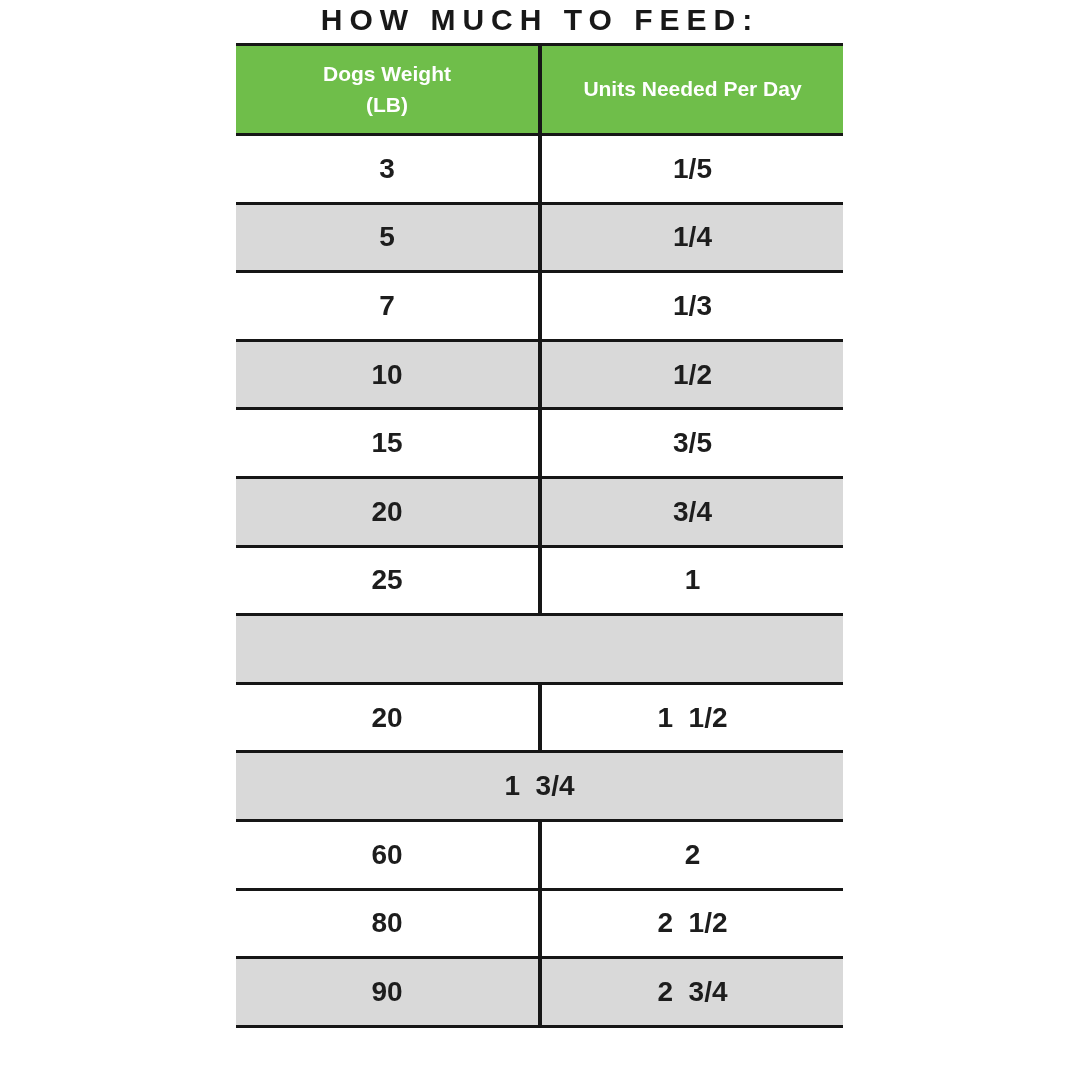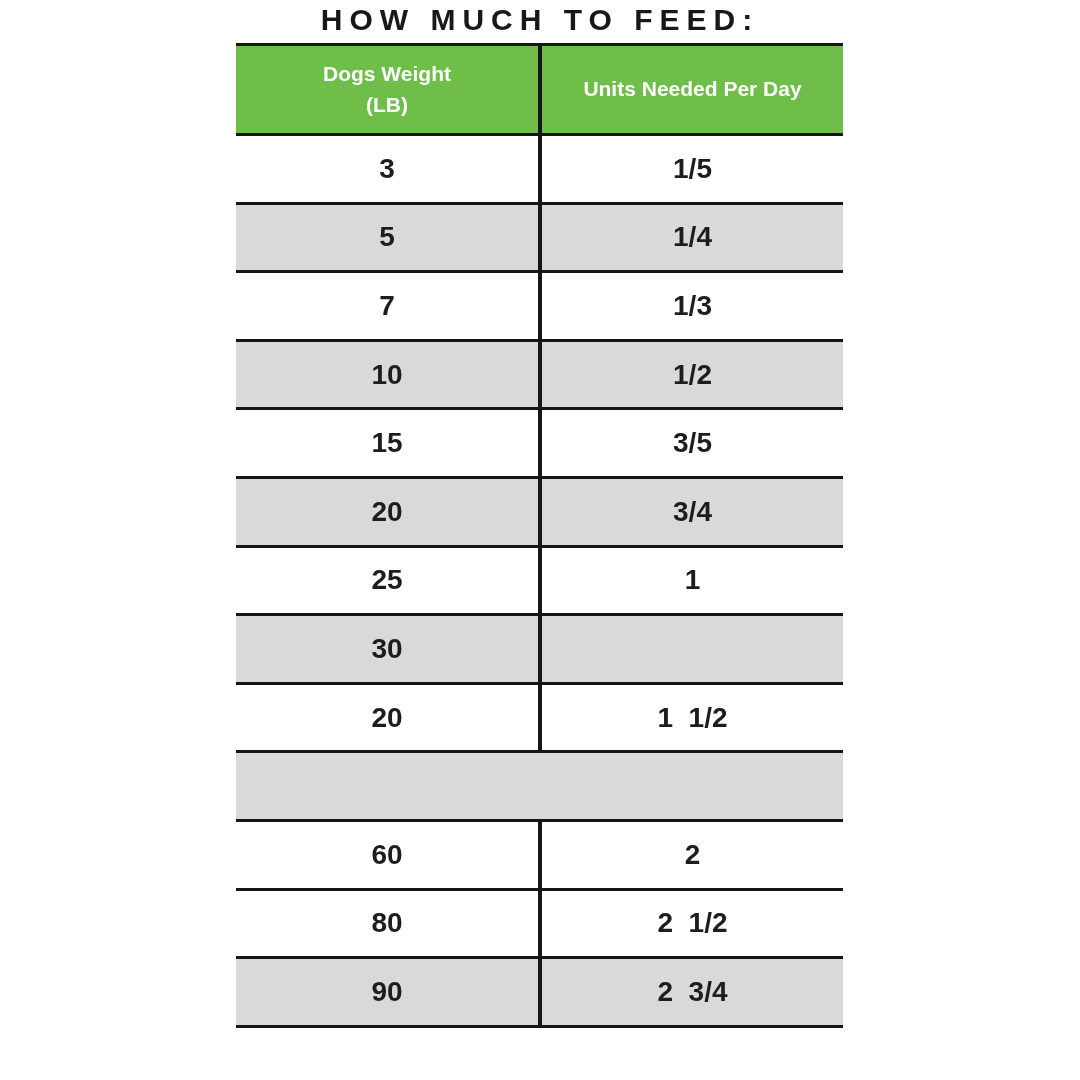"30" div.cell { html: <div>30</div> -> none }
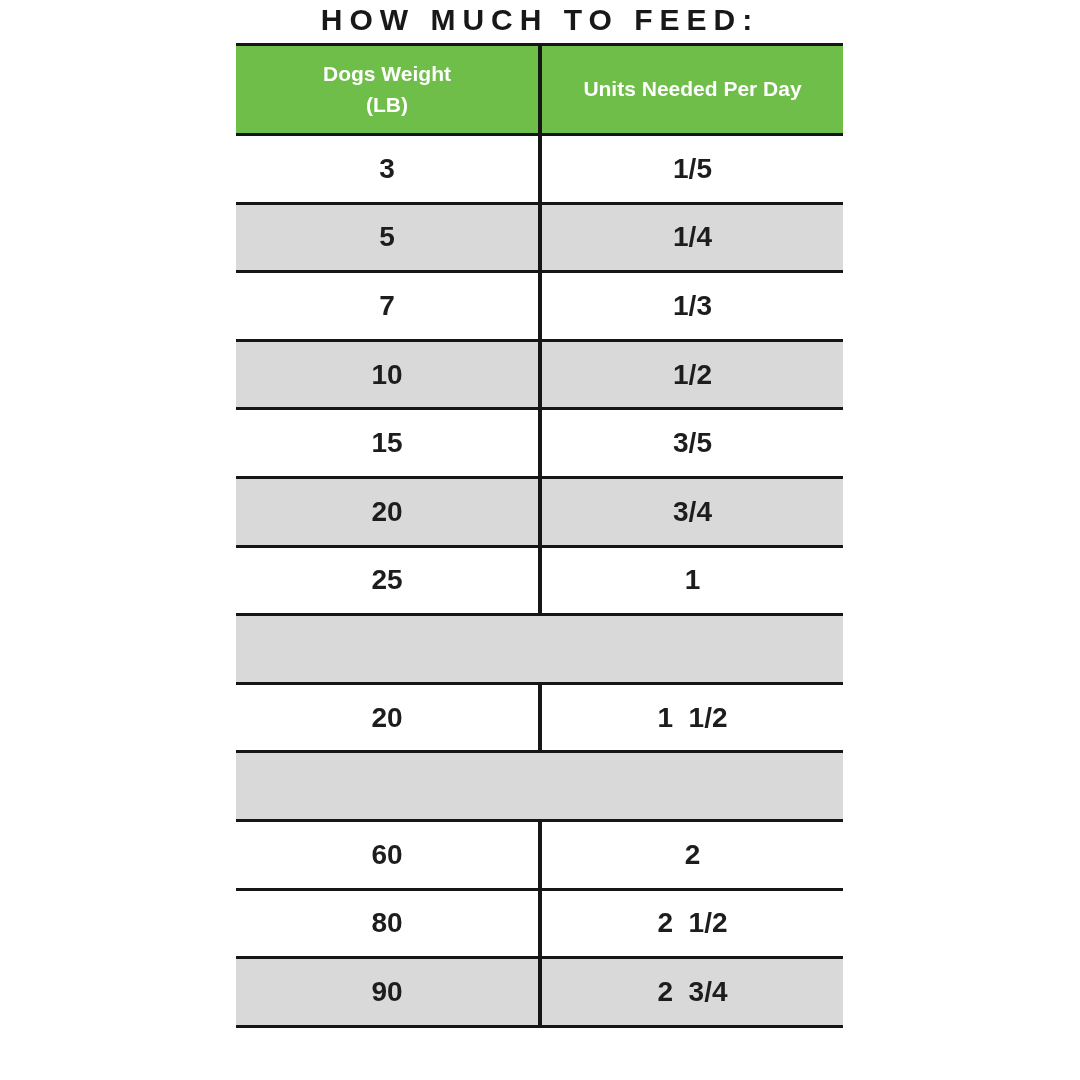"1 3/4" div.cell { html: none -> <div>1 3/4</div> }
